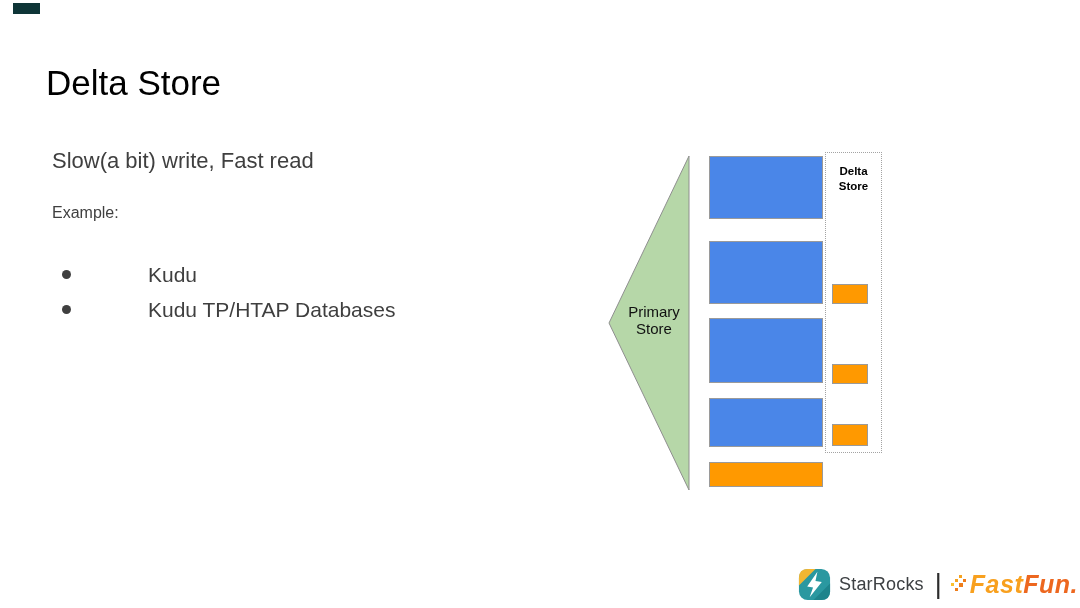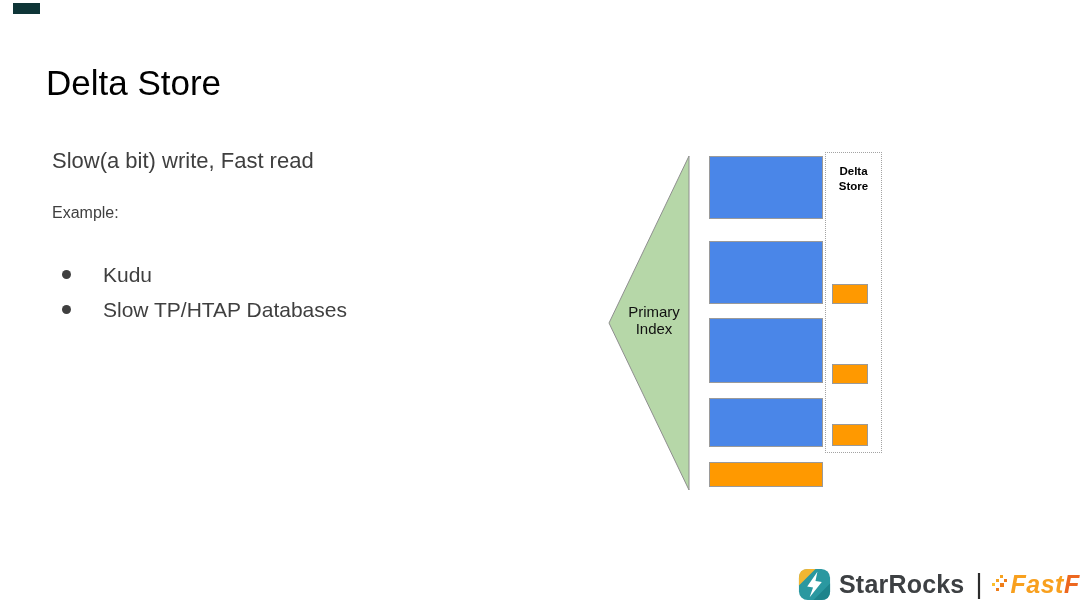"Kudu" .bullets li { gap: none -> 45px }
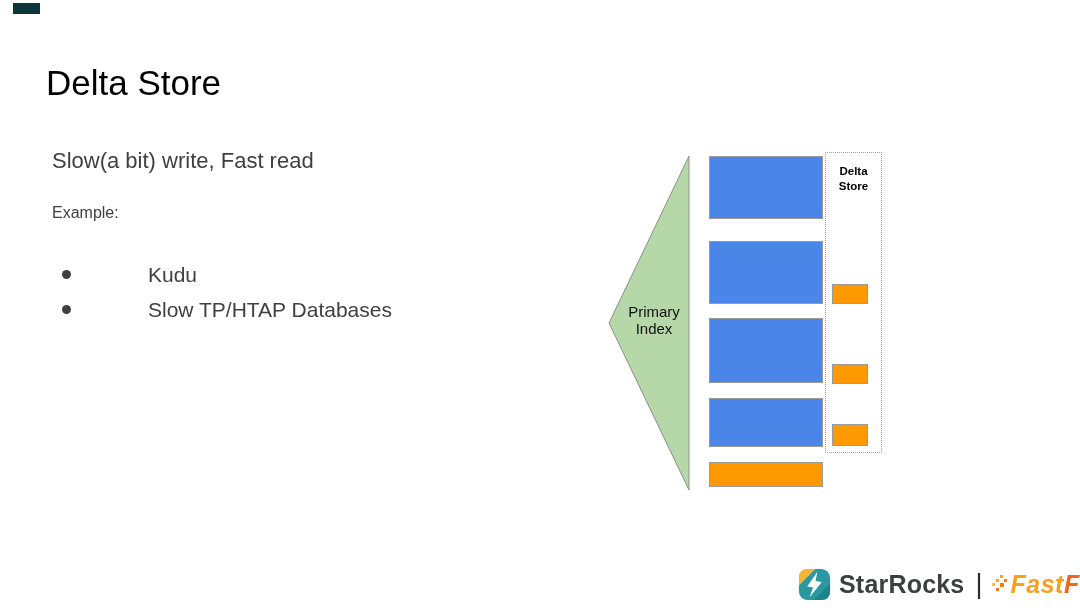"Slow TP/HTAP Databases" span { text: Slow -> Kudu }
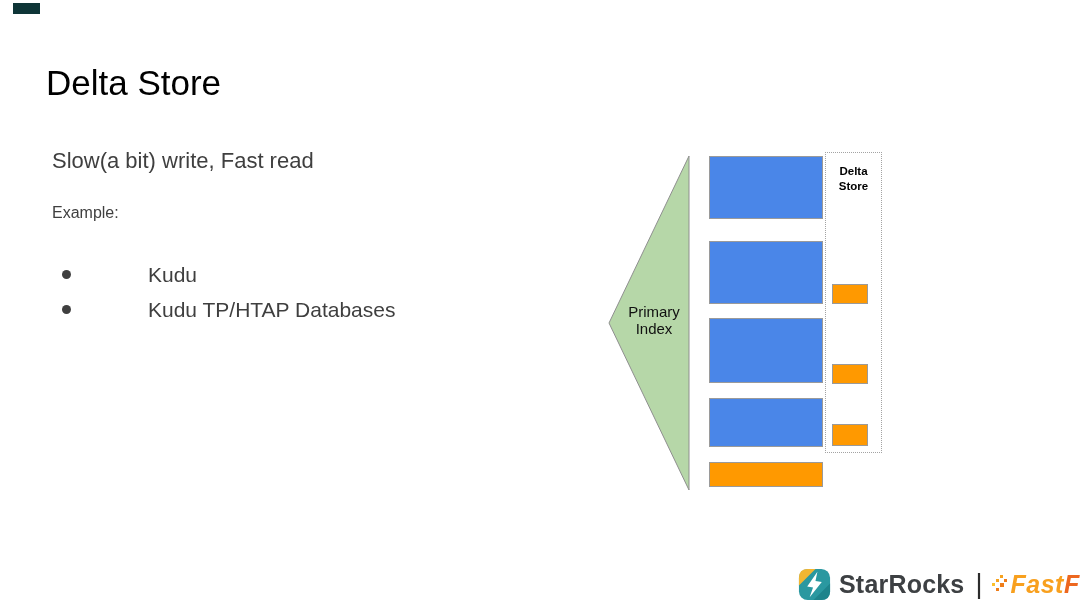"Index" div { text: Index -> Store }
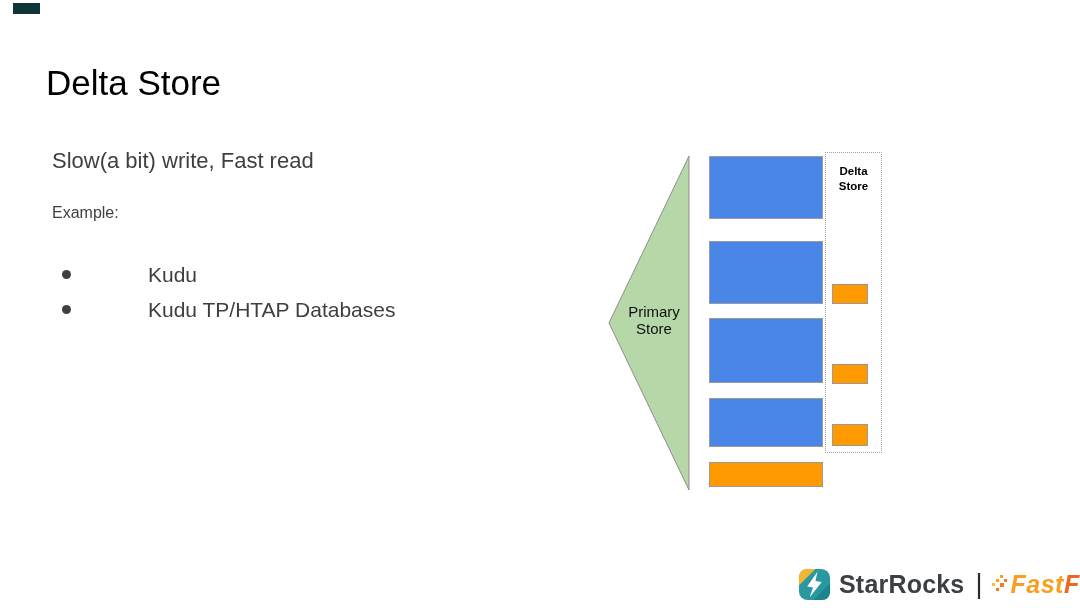"StarRocks" .sr-word { font-size: 25px -> 18px; font-weight: 700 -> 400 }
